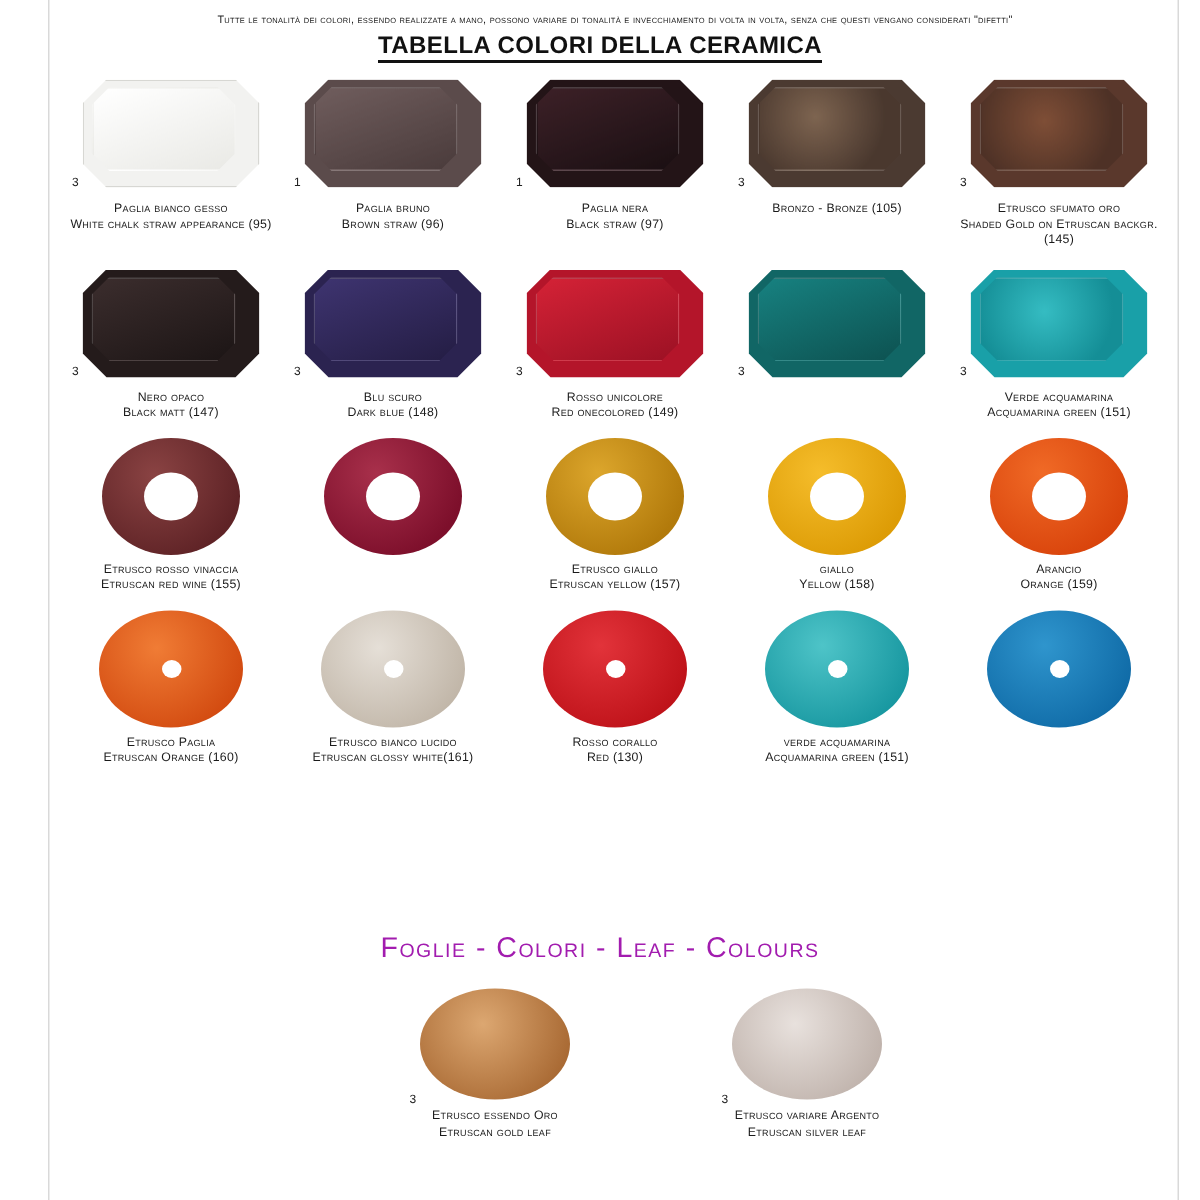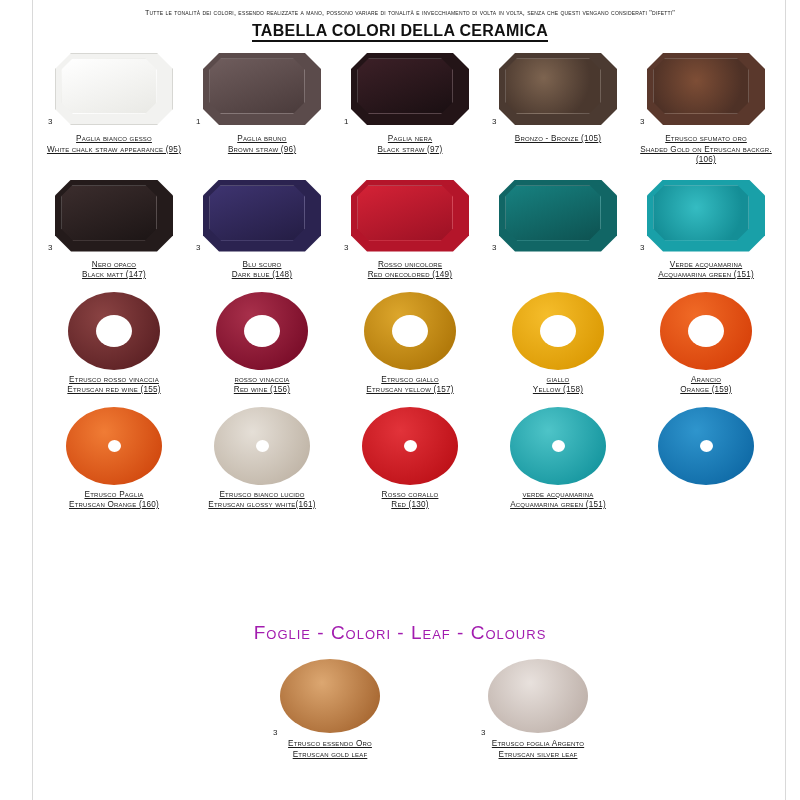"Paglia bianco gesso" .caption { text-decoration: underline -> none }
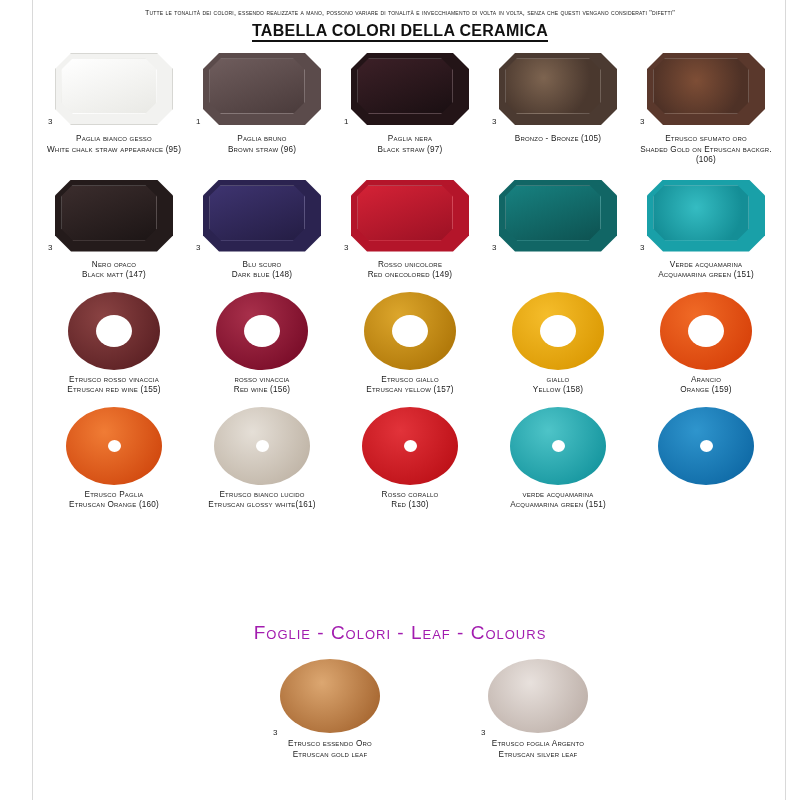"Shaded Gold on Etruscan backgr." span.en { text: 106 -> 145 }
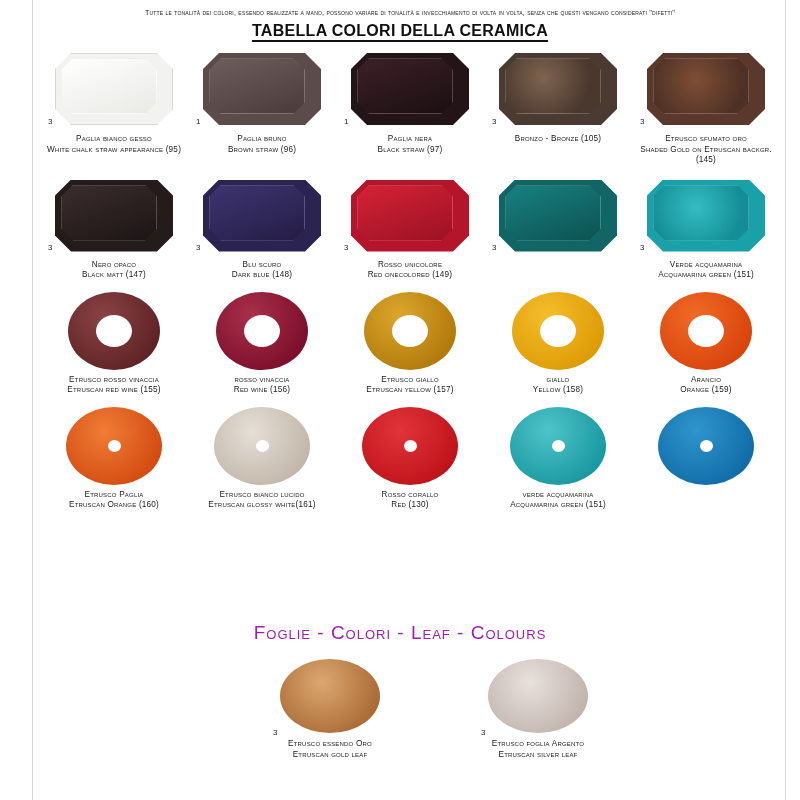"rosso vinaccia" div.caption { html: <div> <span>rosso vinaccia</span> <span>Red wine (156)</span> </div> -> none }
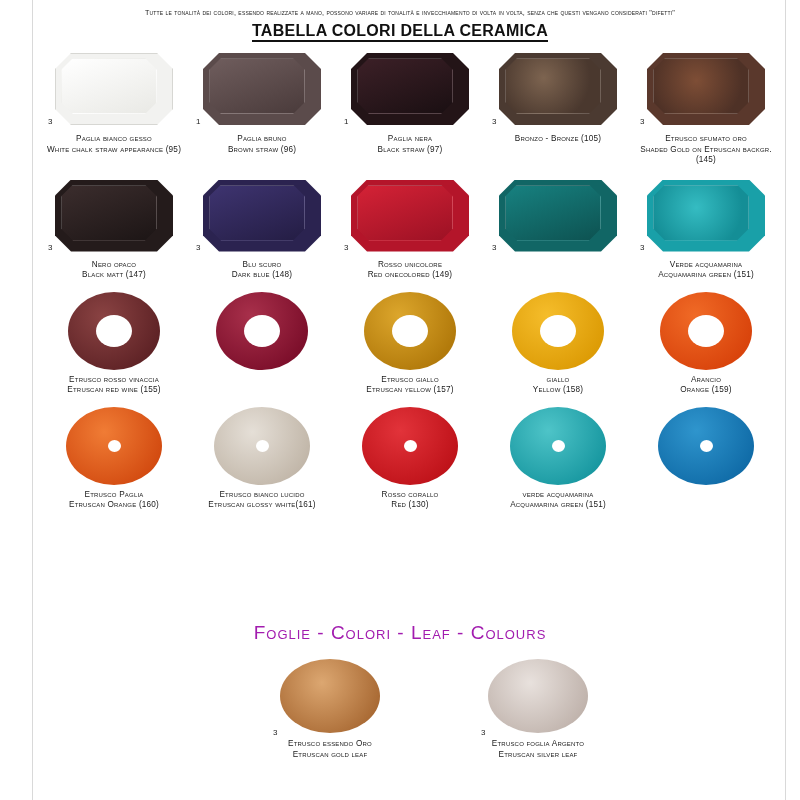"Etrusco foglia Argento" span.it { text: foglia -> variare }
